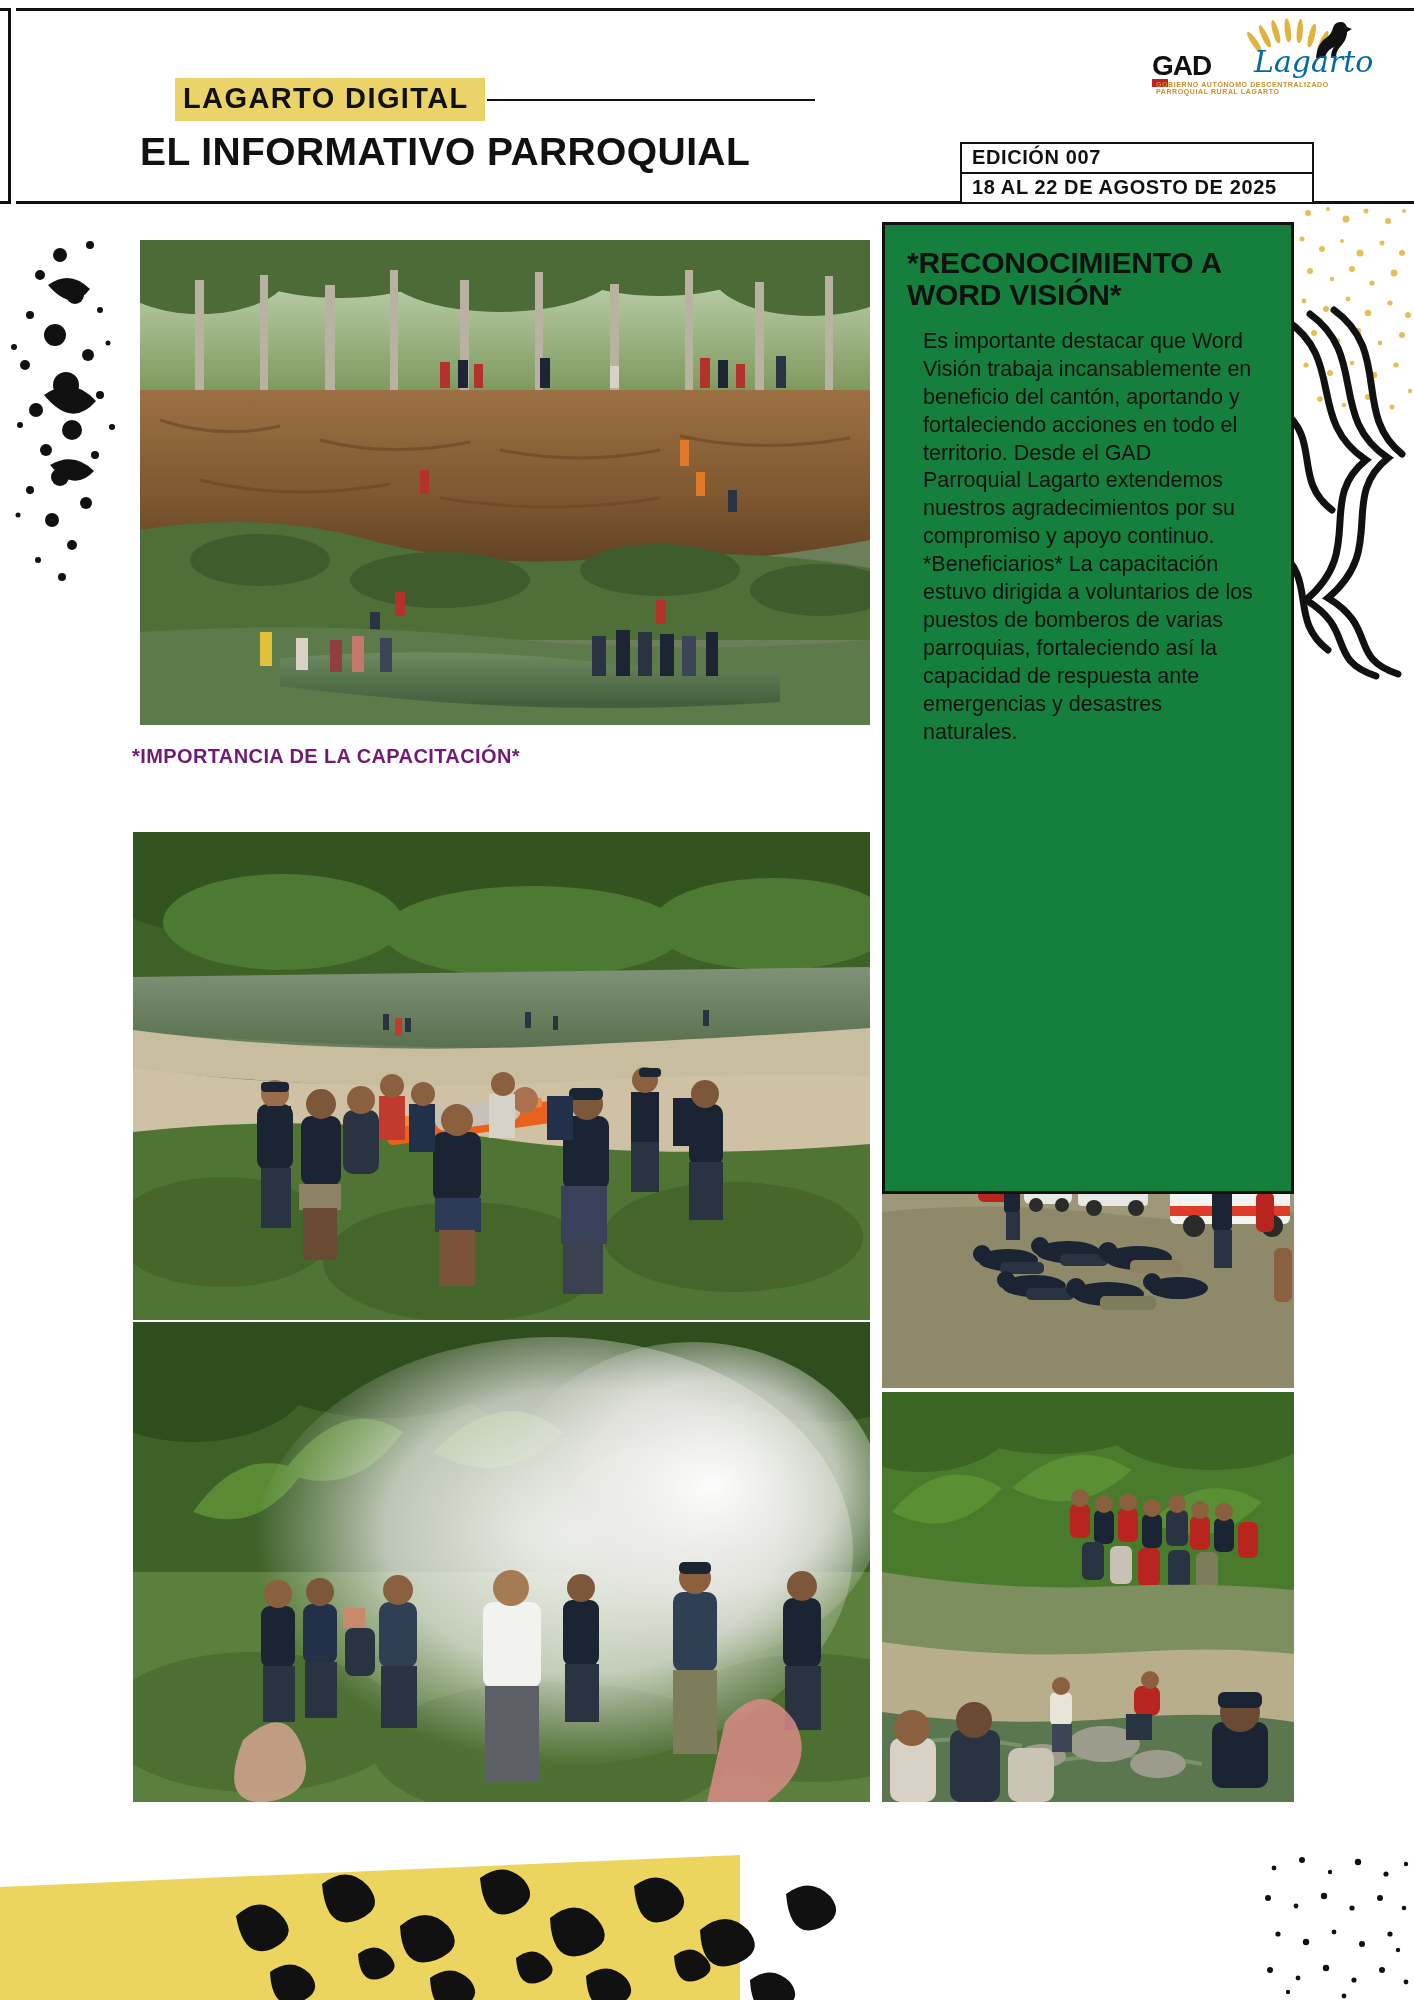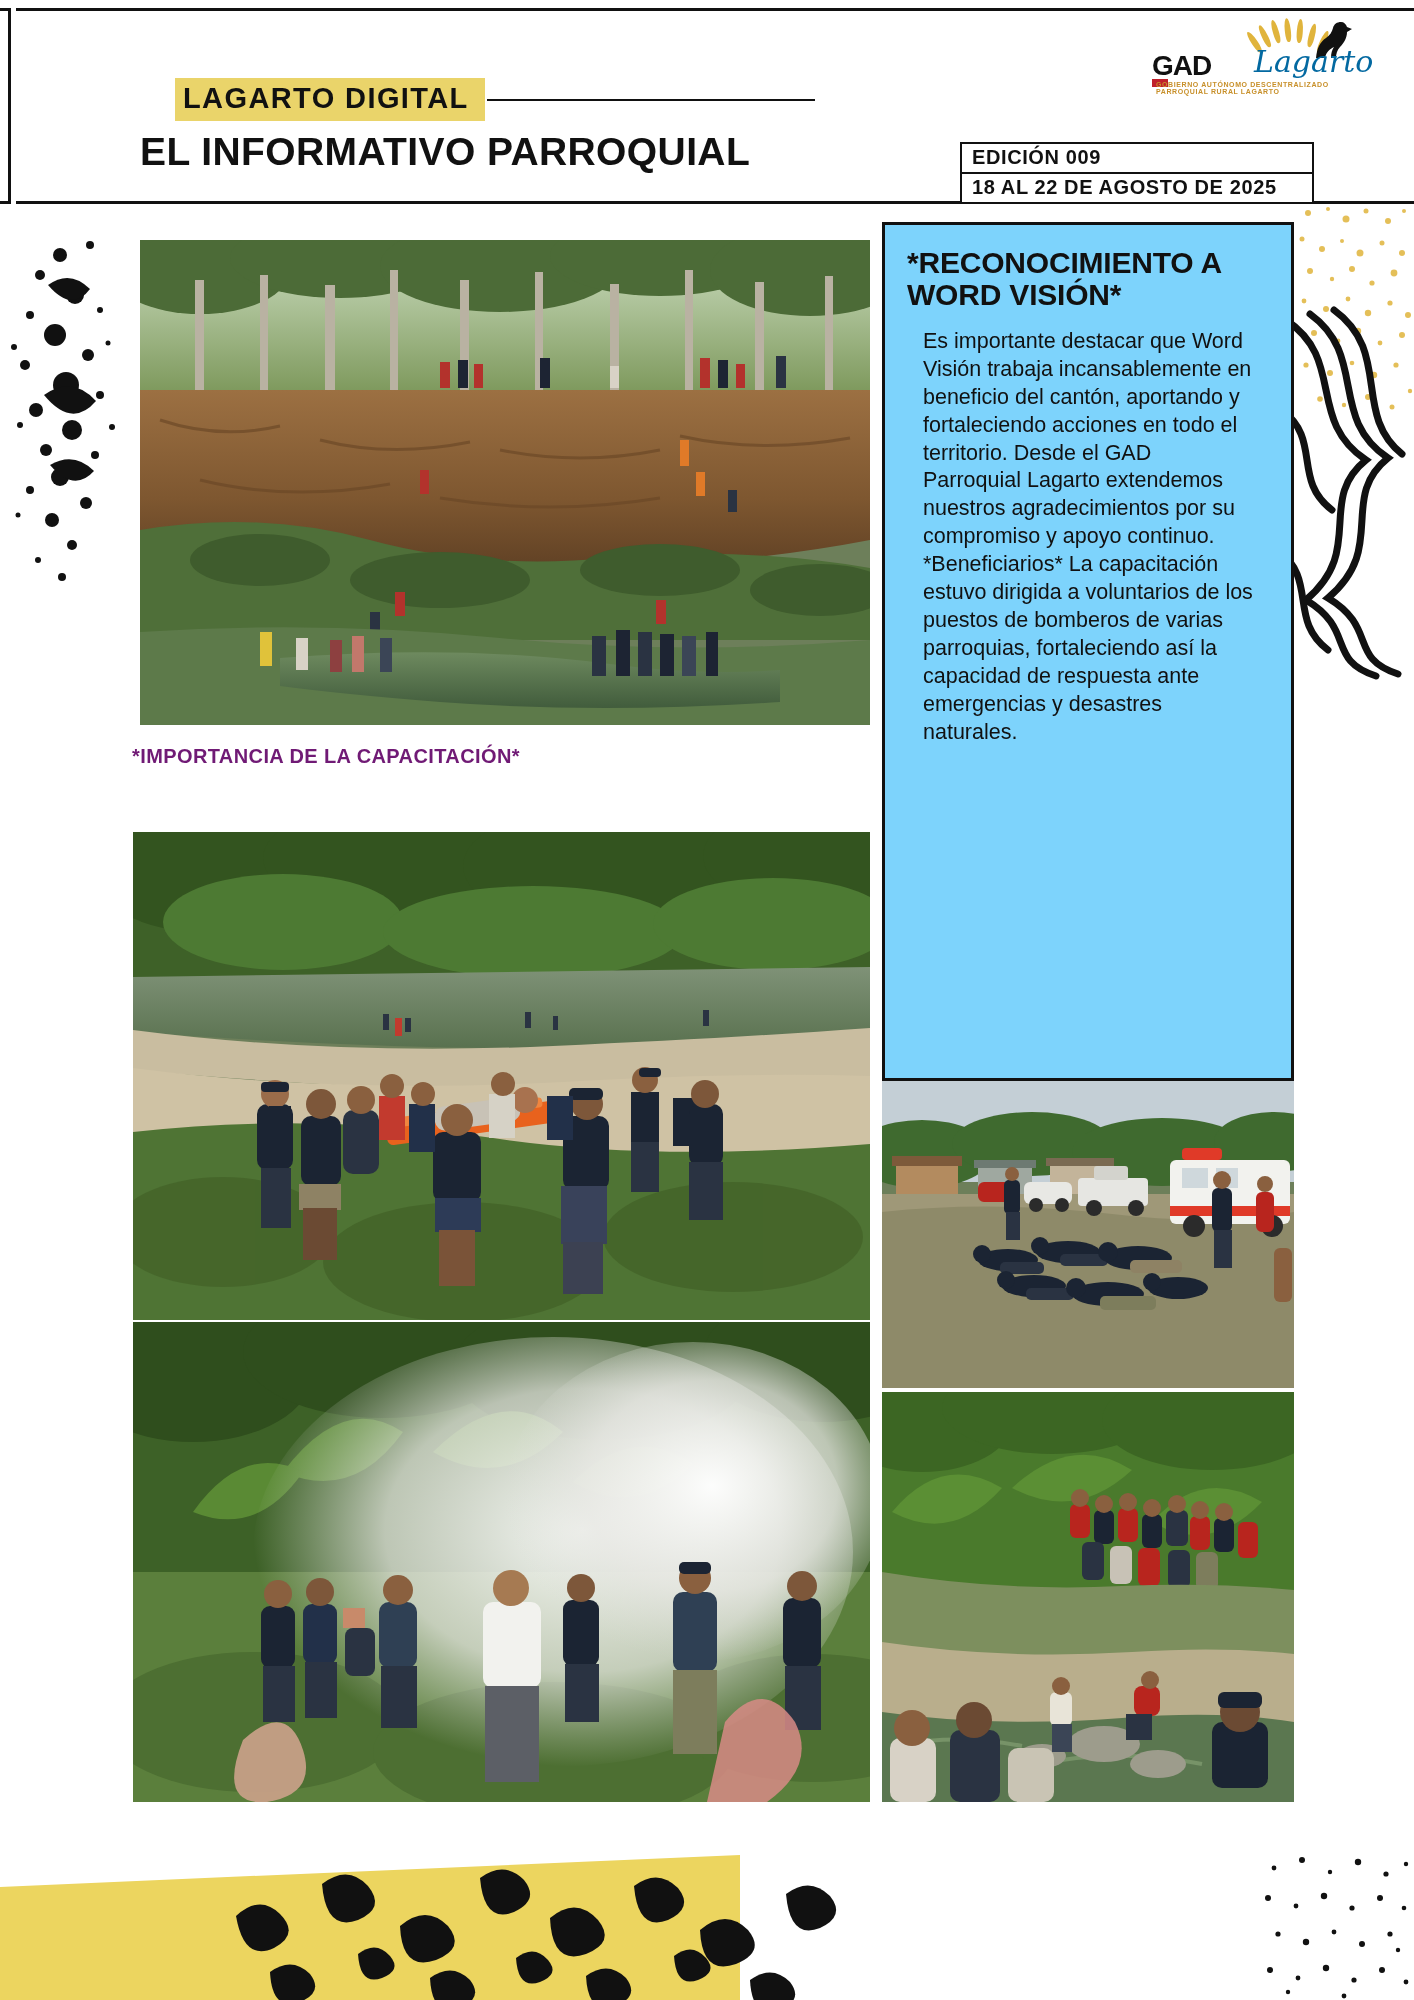"EDICIÓN 009" div.edition-line { text: 009 -> 007 }
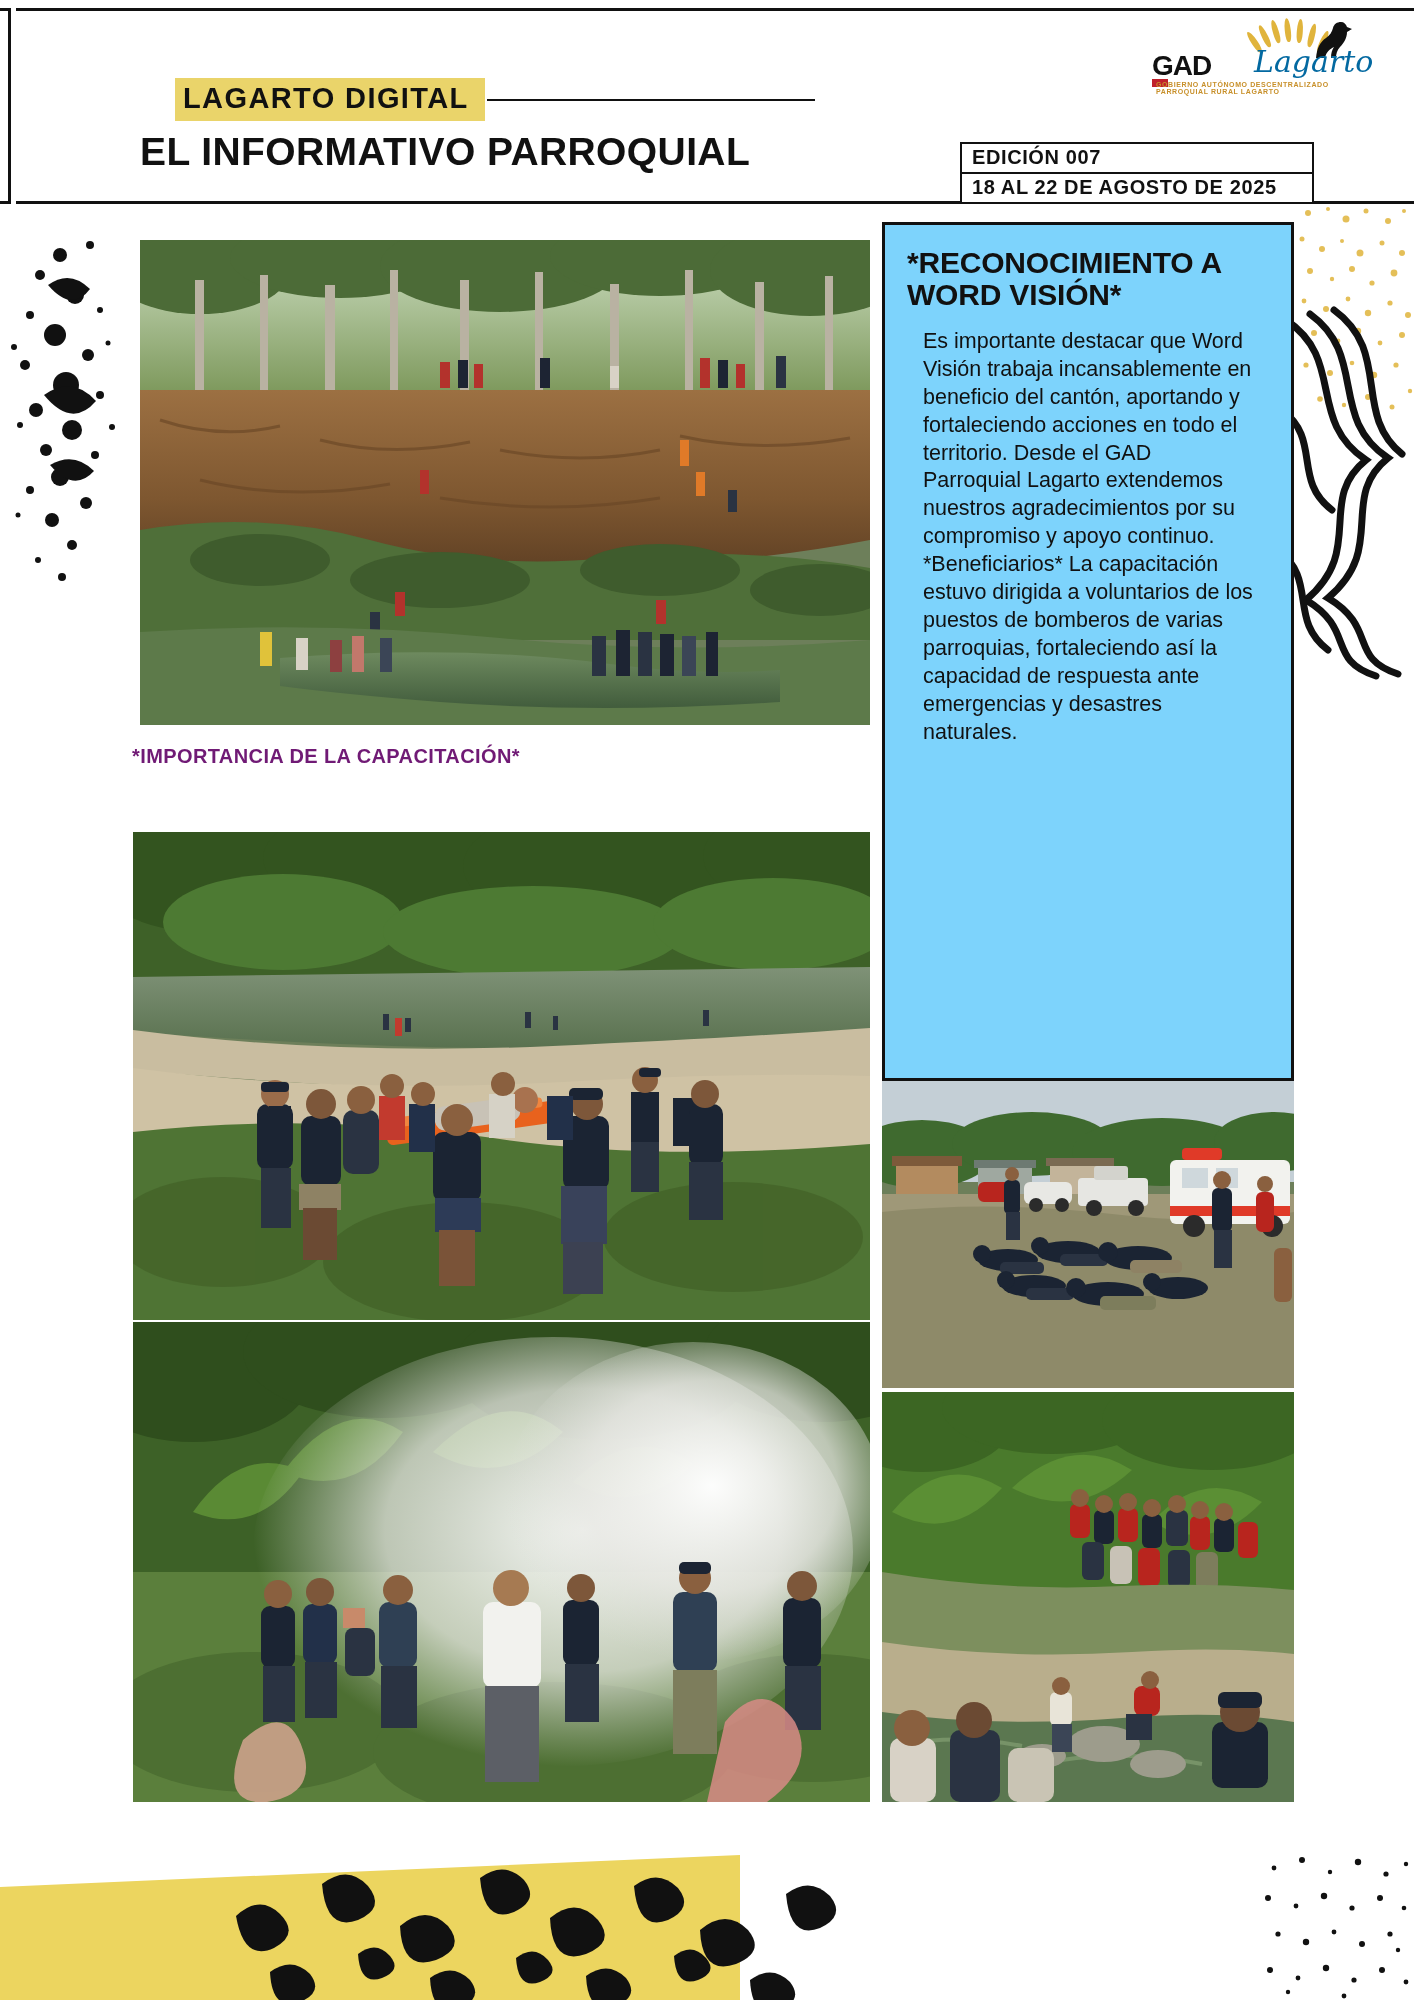"*RECONOCIMIENTO A WORD VISIÓN*" .article { background: #7dd3fc -> #15803d; height: 859px -> 972px }
